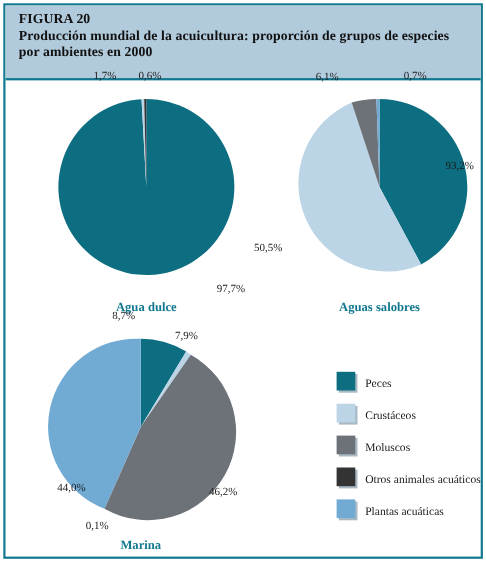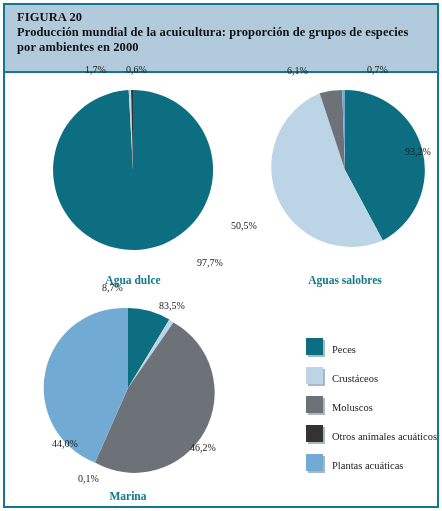"83,5%" div.pct { text: 83,5% -> 7,9% }
